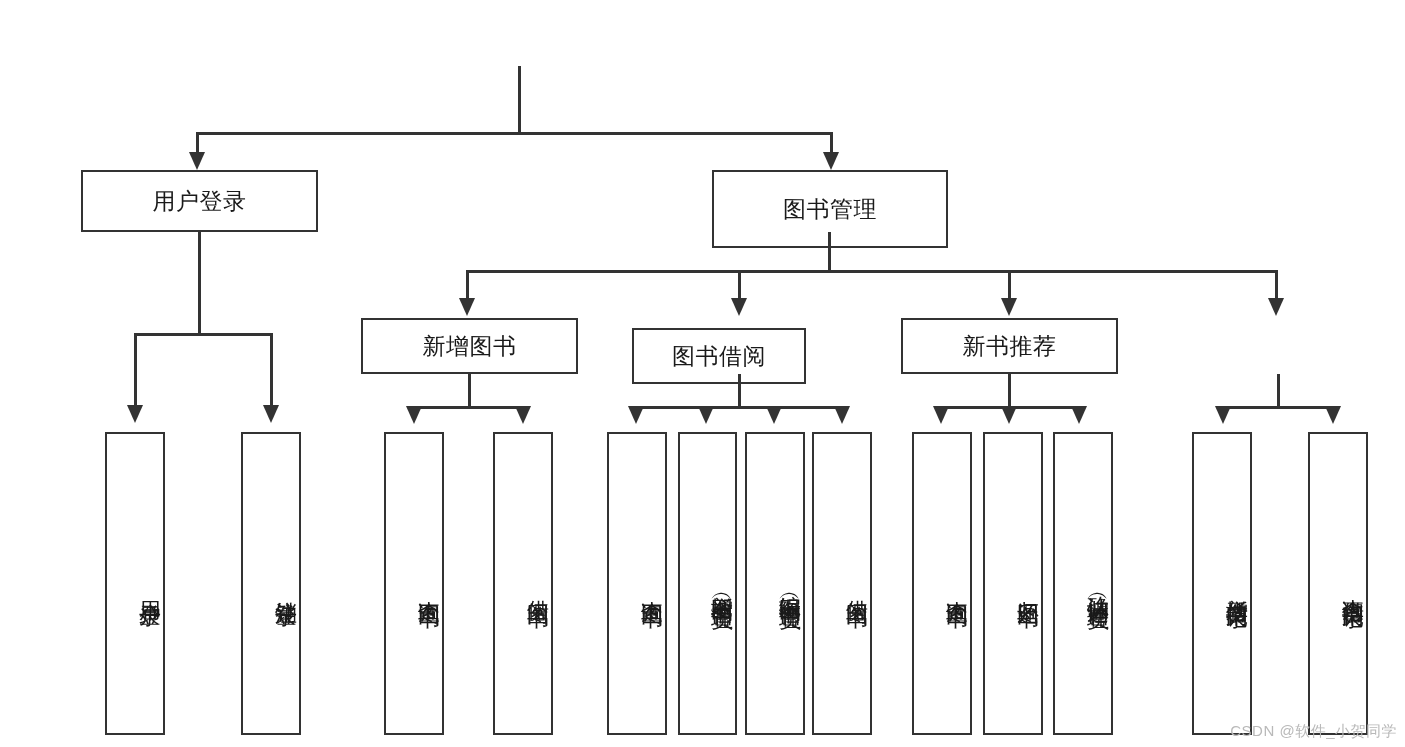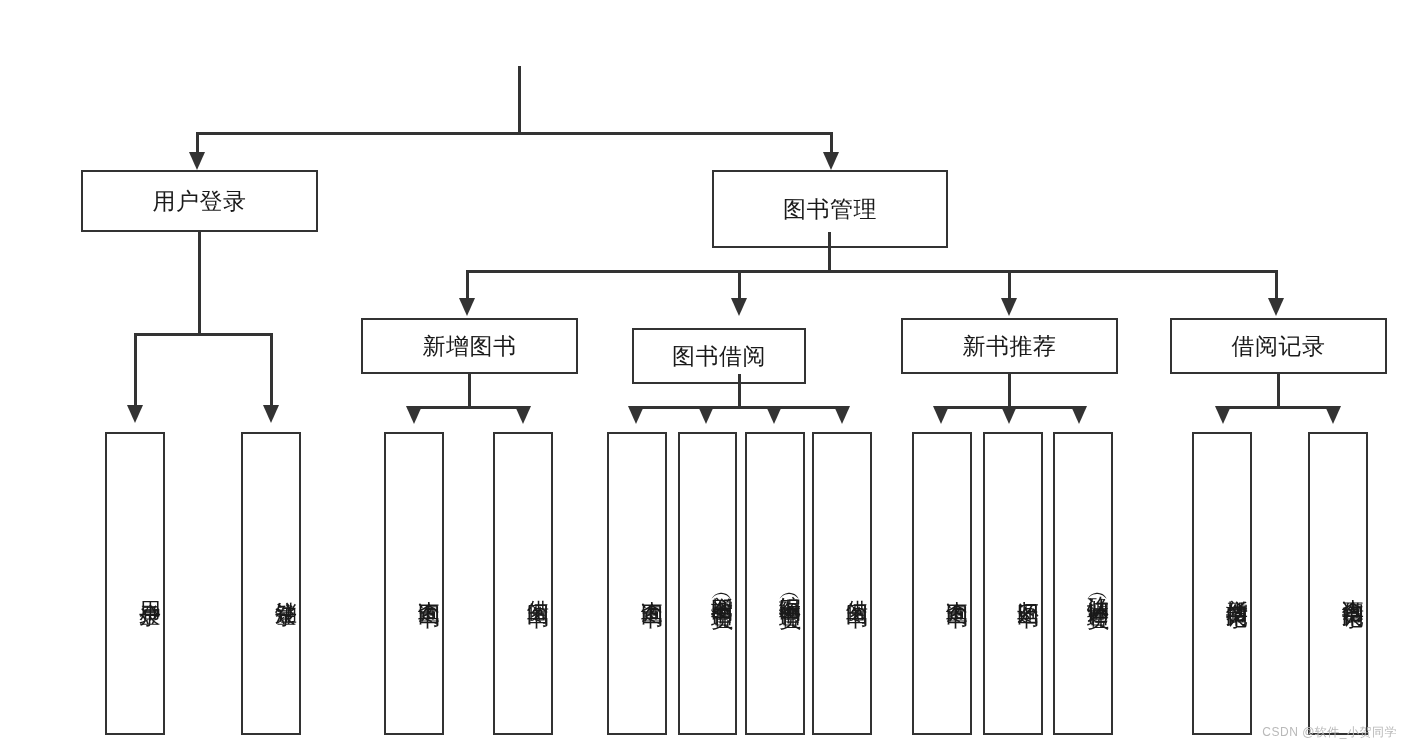"借阅记录" div.node { html: <div> <span>借阅记录</span> </div> -> none }
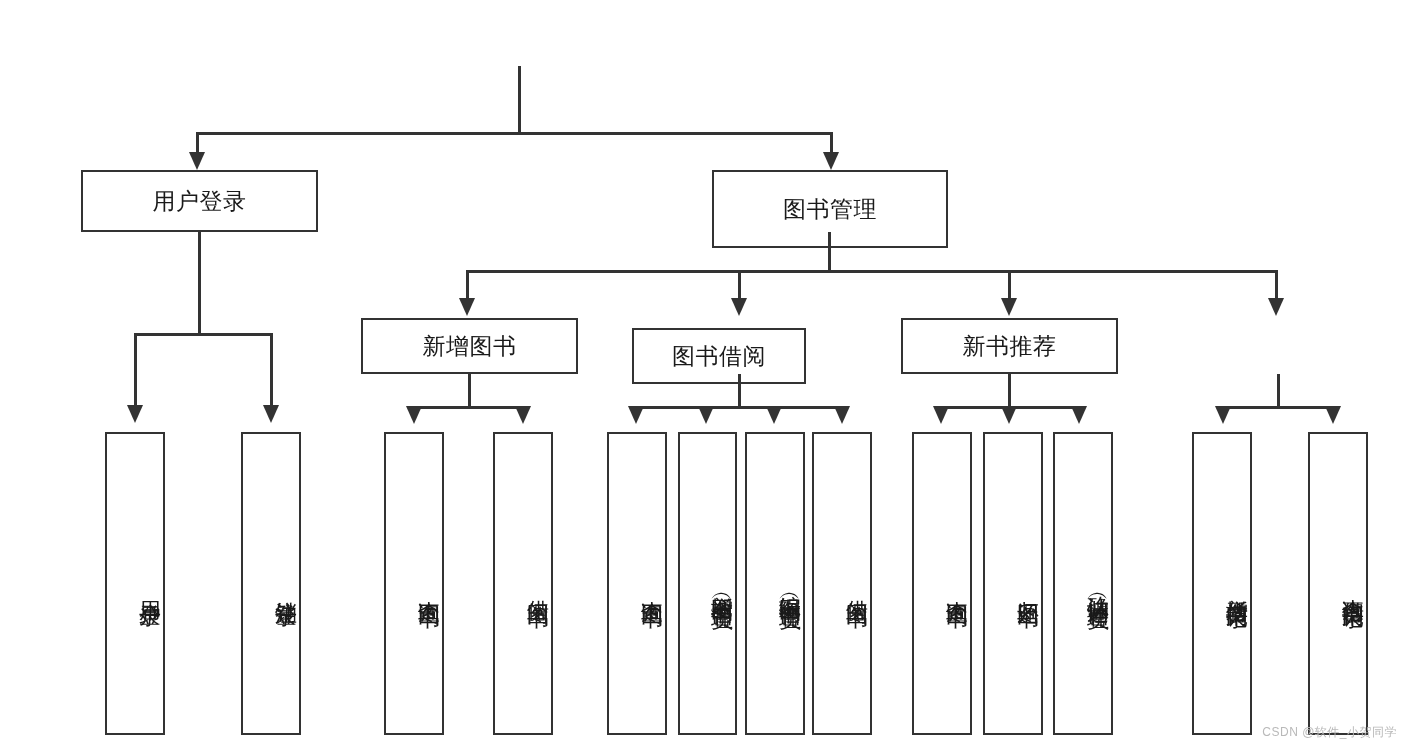"CSDN @软件_小贺同学" #watermark { font-size: 12px -> 15px }
